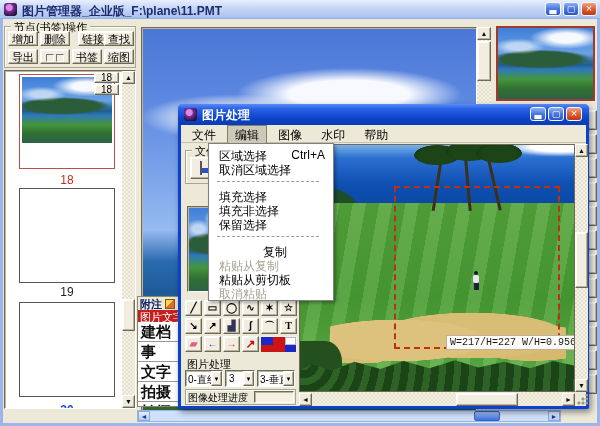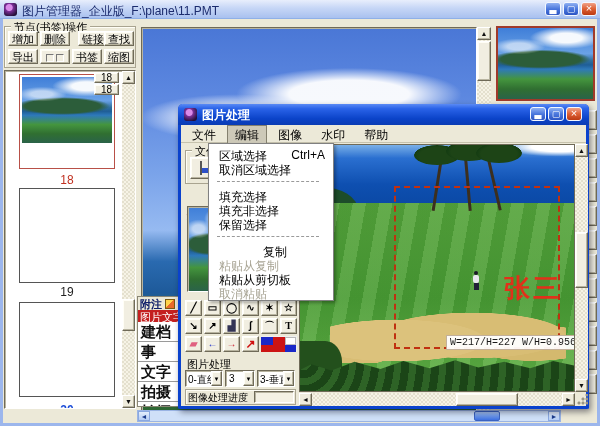"图片管理器_企业版_F:\plane\11.PMT" .title-text { font-weight: normal -> bold }
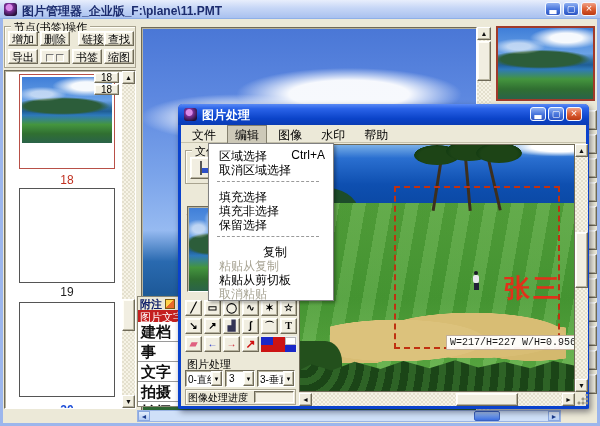"张三" div.abs { html: <div>张三</div> -> none }
